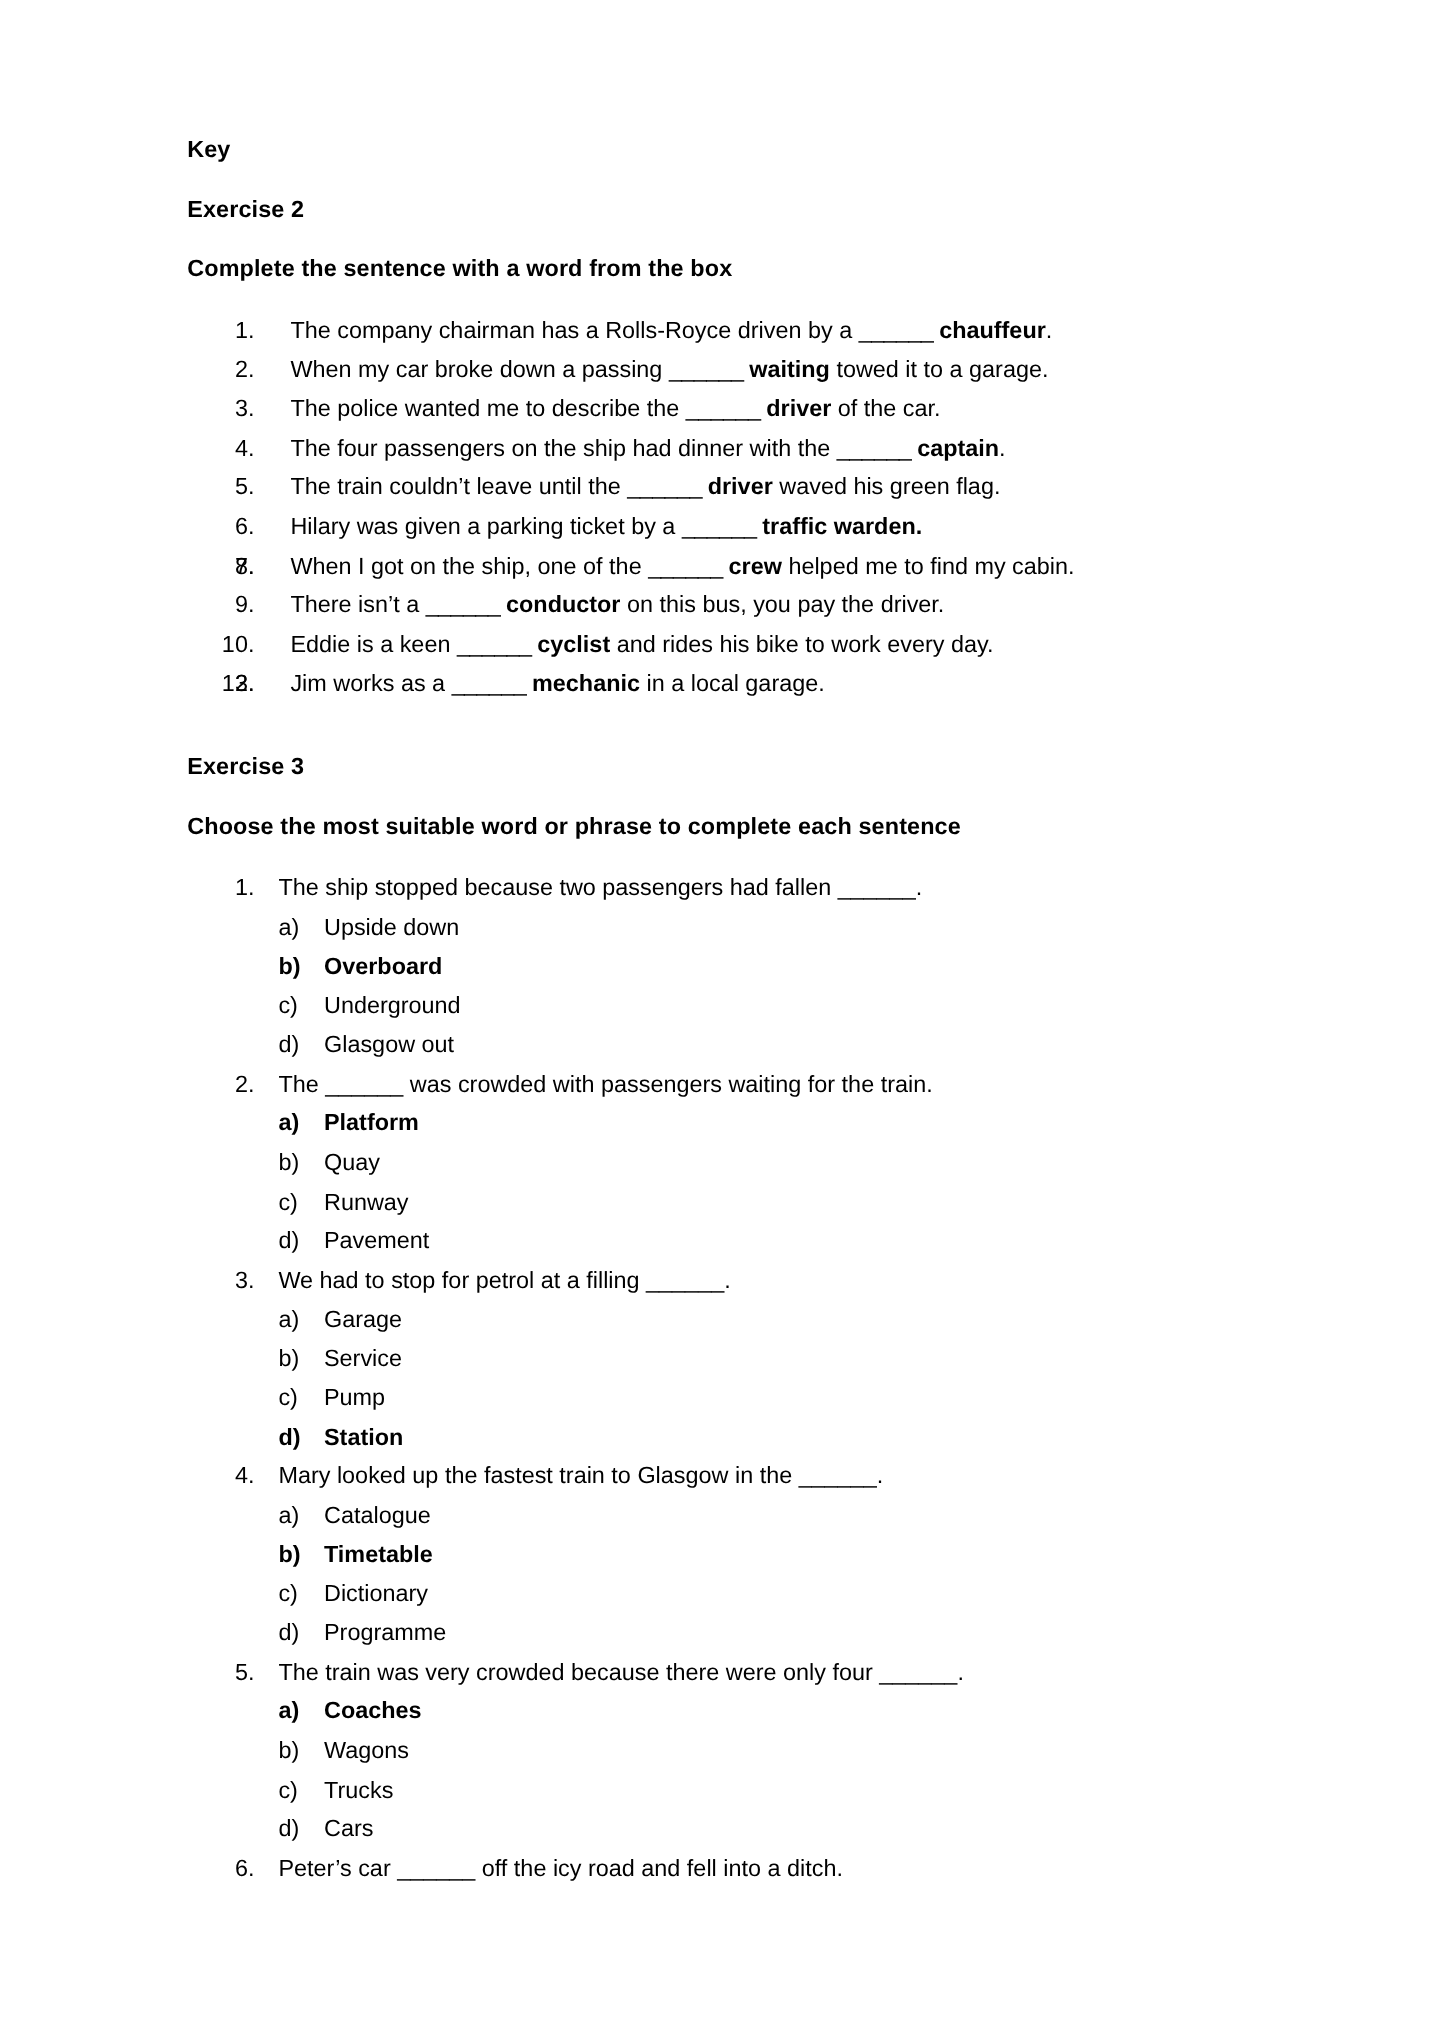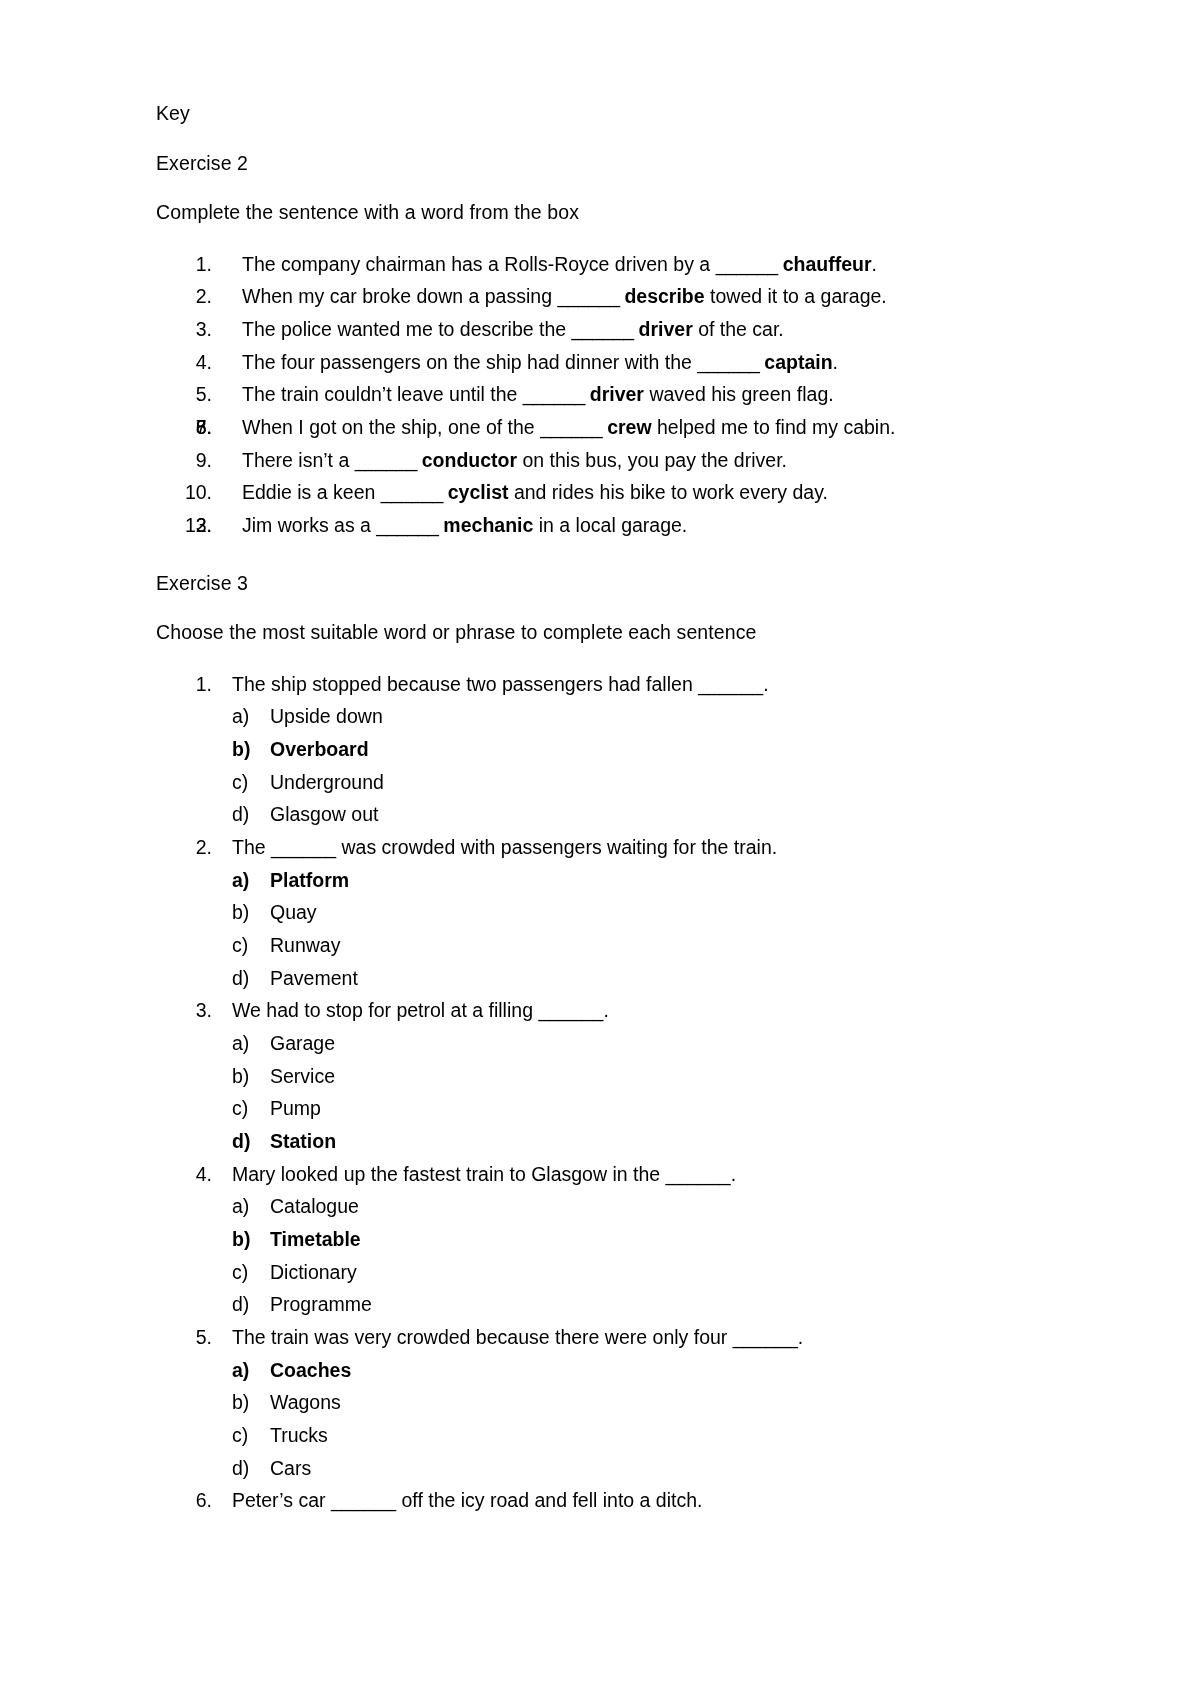"Key" .heading { font-weight: normal -> bold; margin: 0 0 30px 0 -> 12px 0 30px 0 }
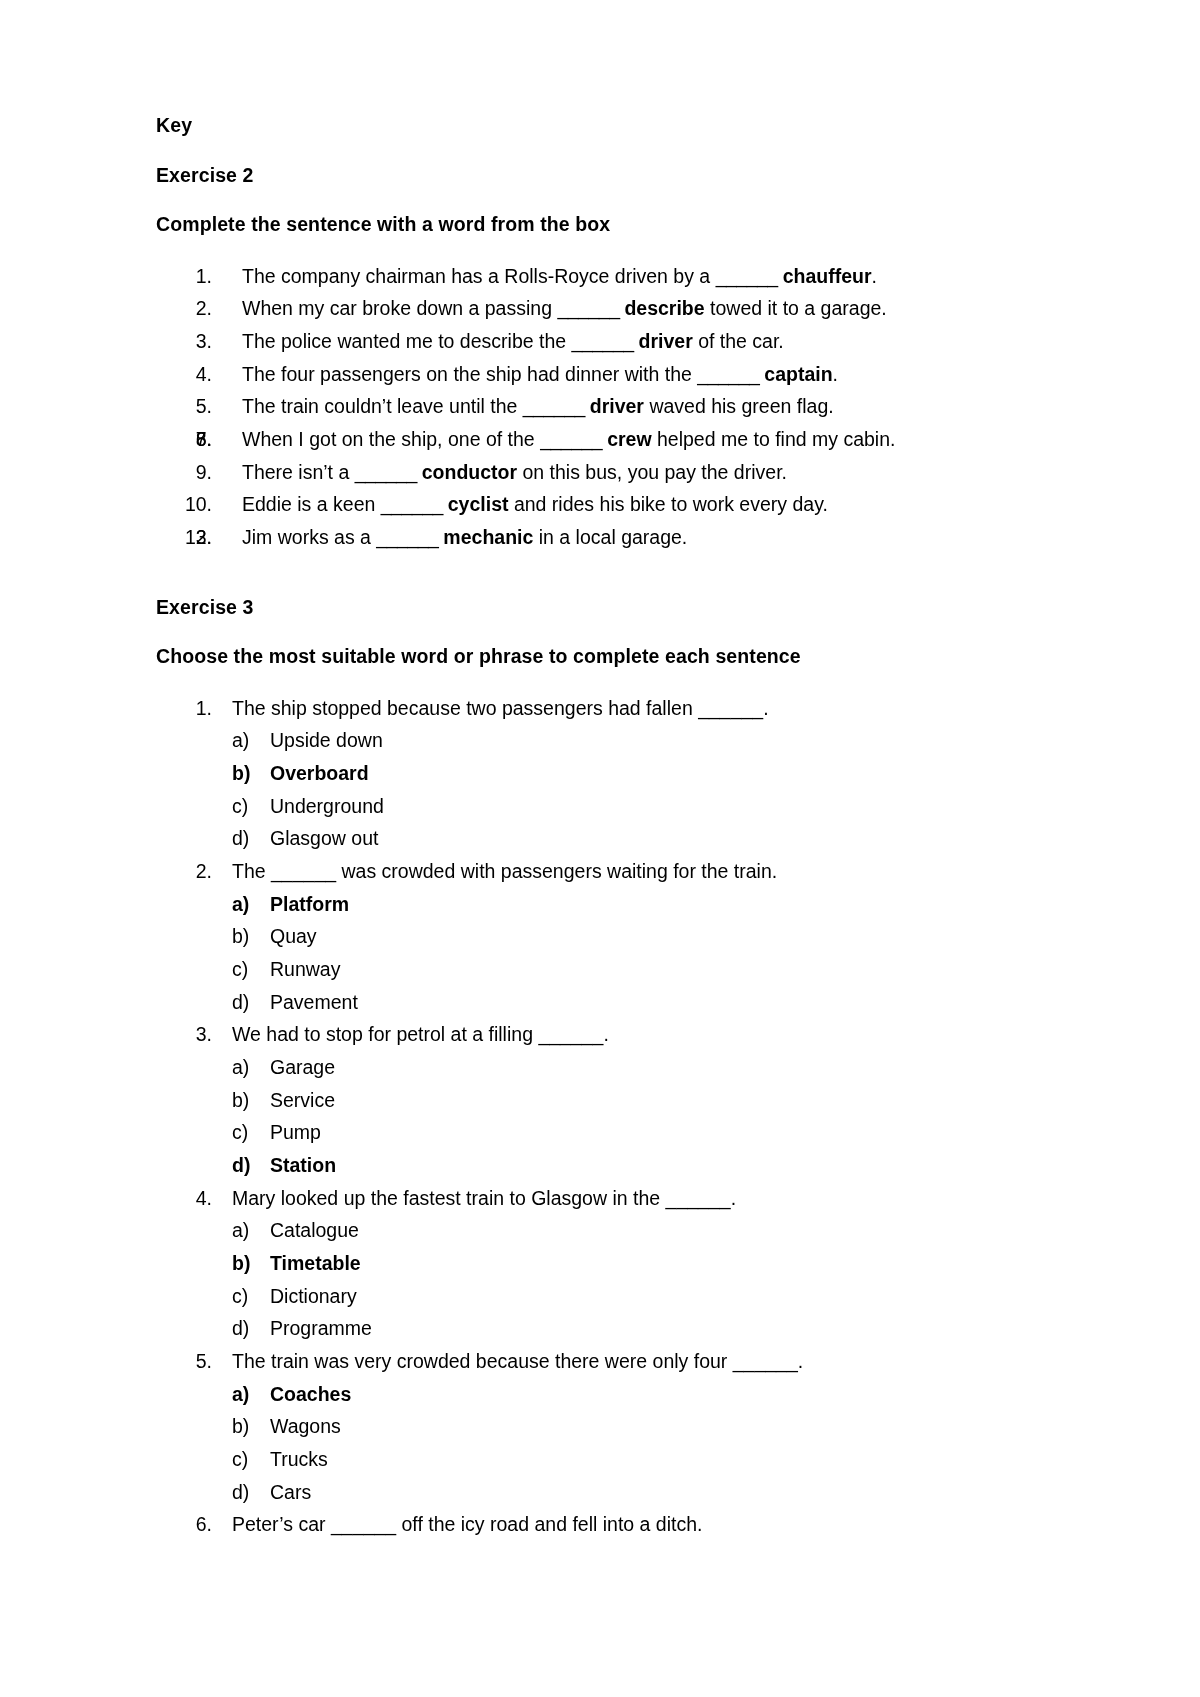"describe" b { text: describe -> waiting }
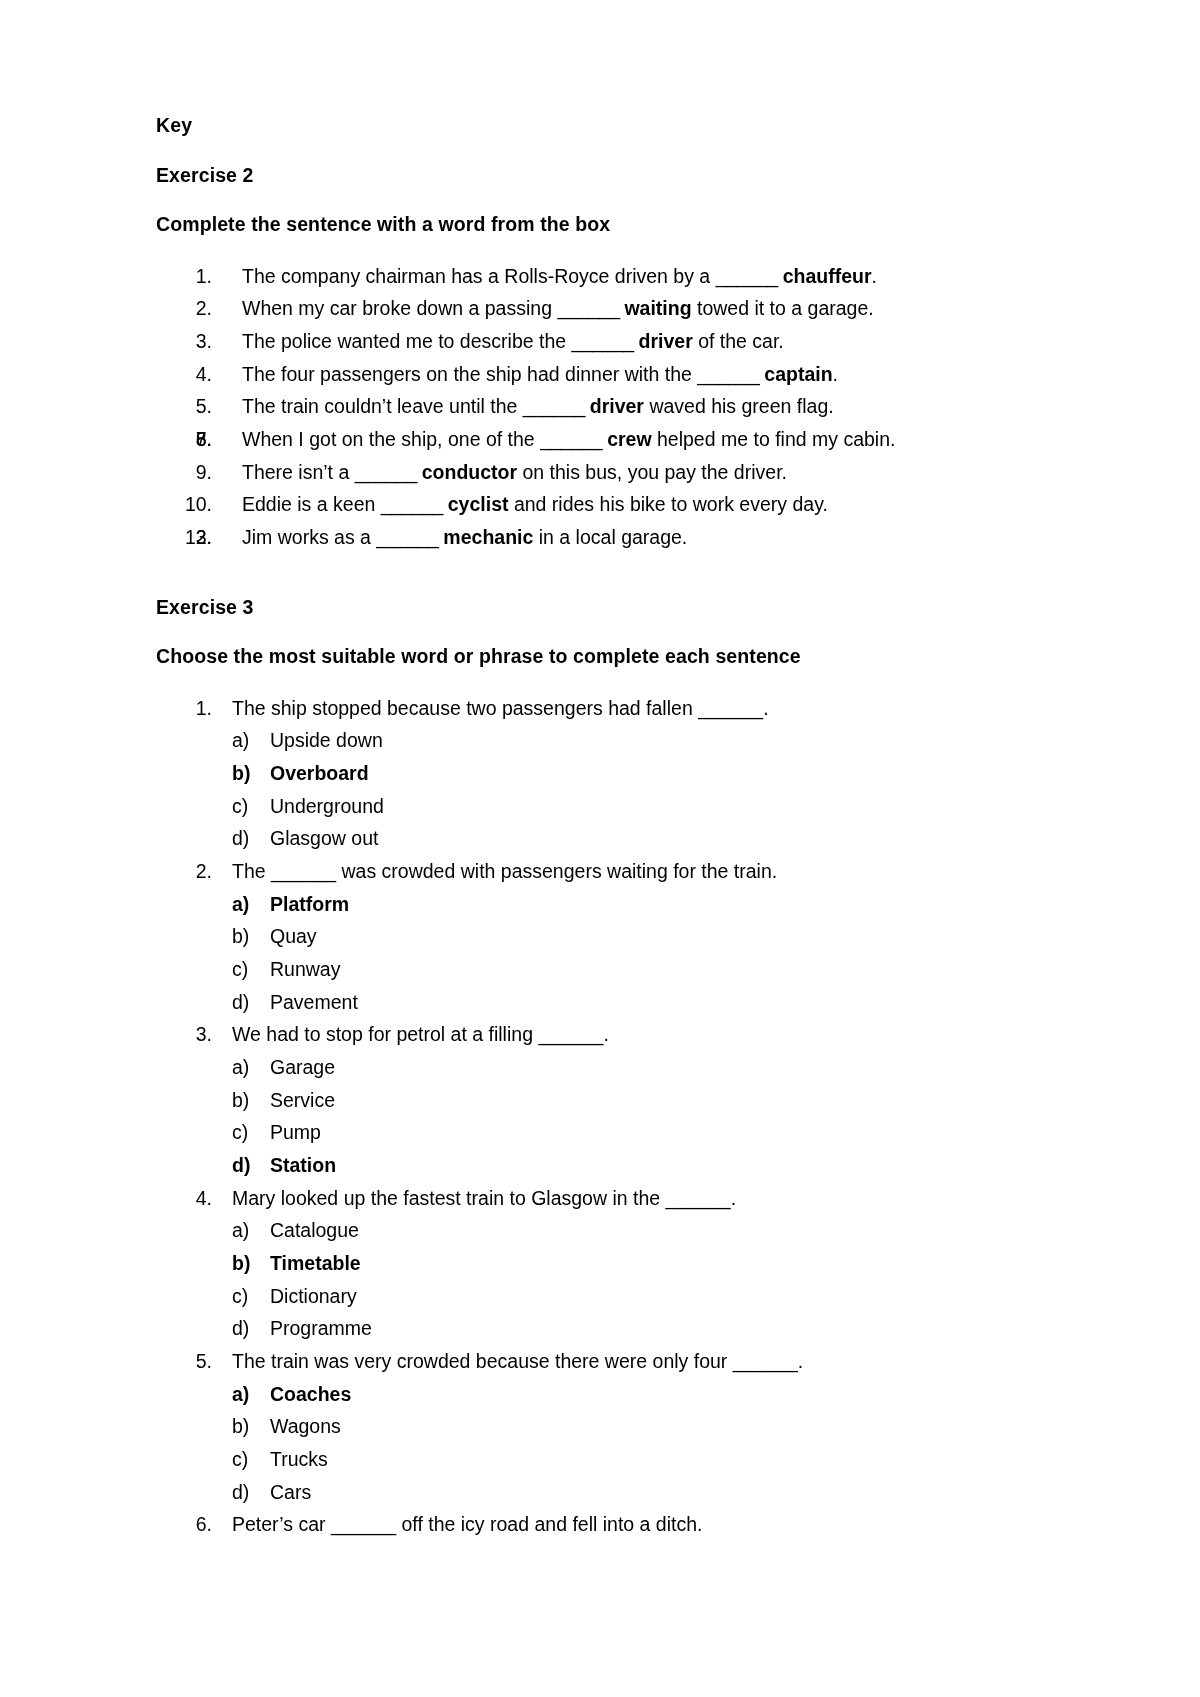"Hilary was given a parking" span.sentence { html: none -> <span><span>Hilary was given a parking ticket by a </span><span>______ </span><b>traffic warden.</b><span></span></span> }
